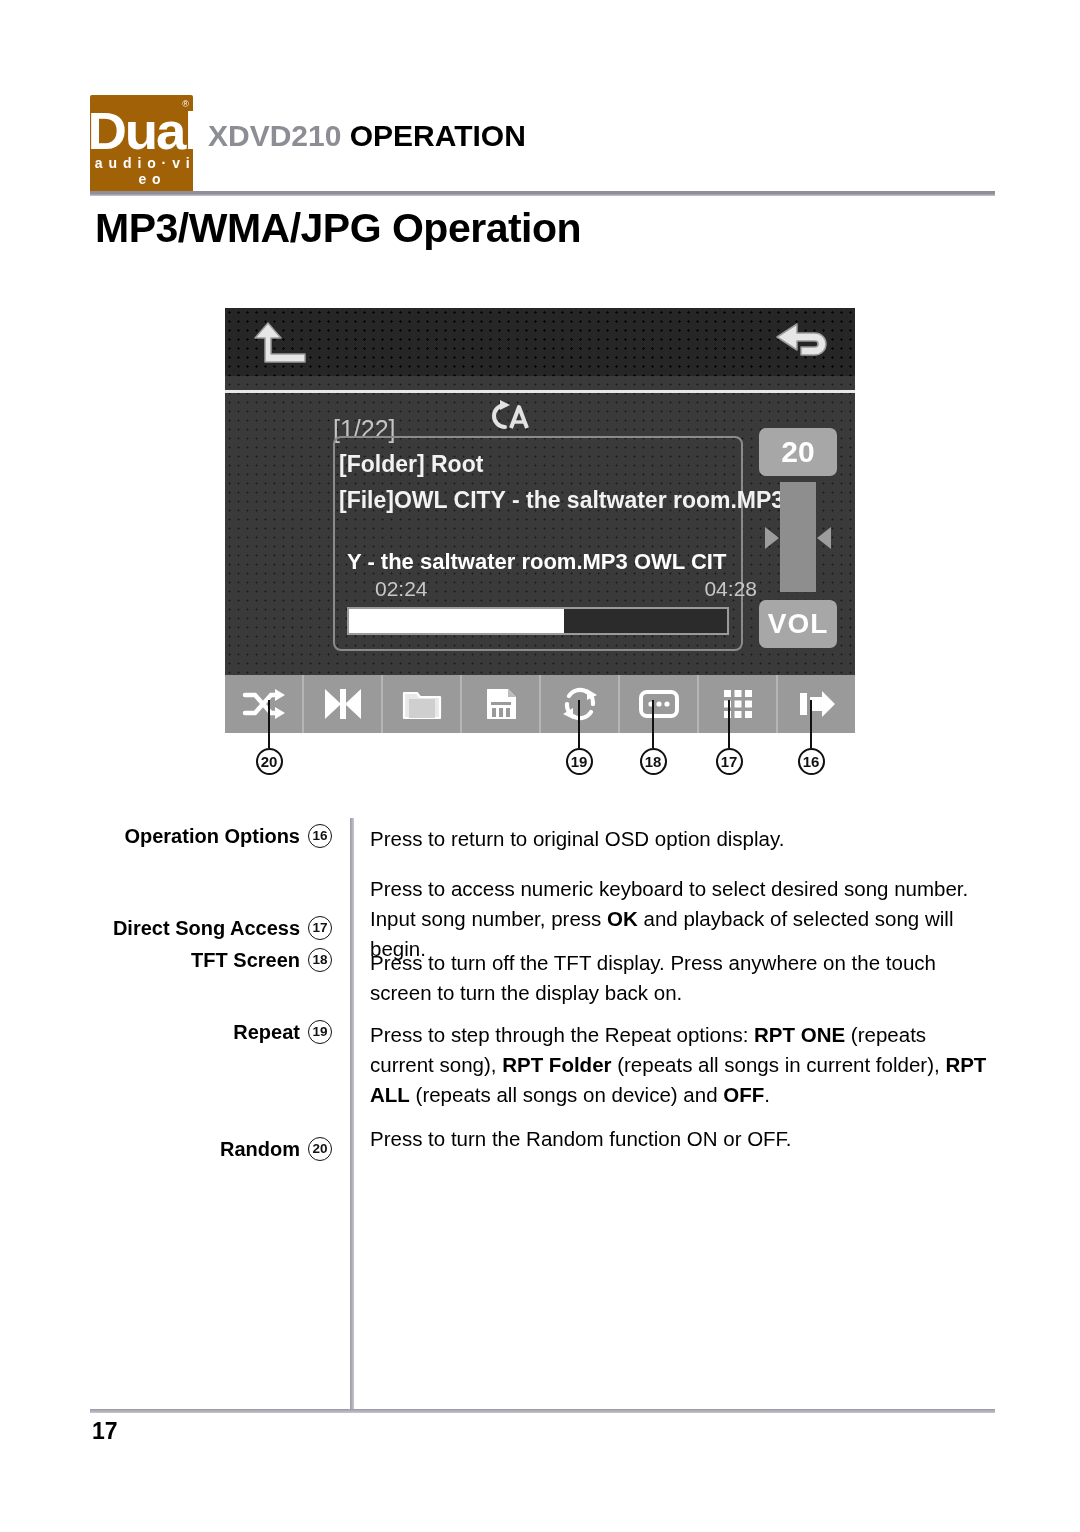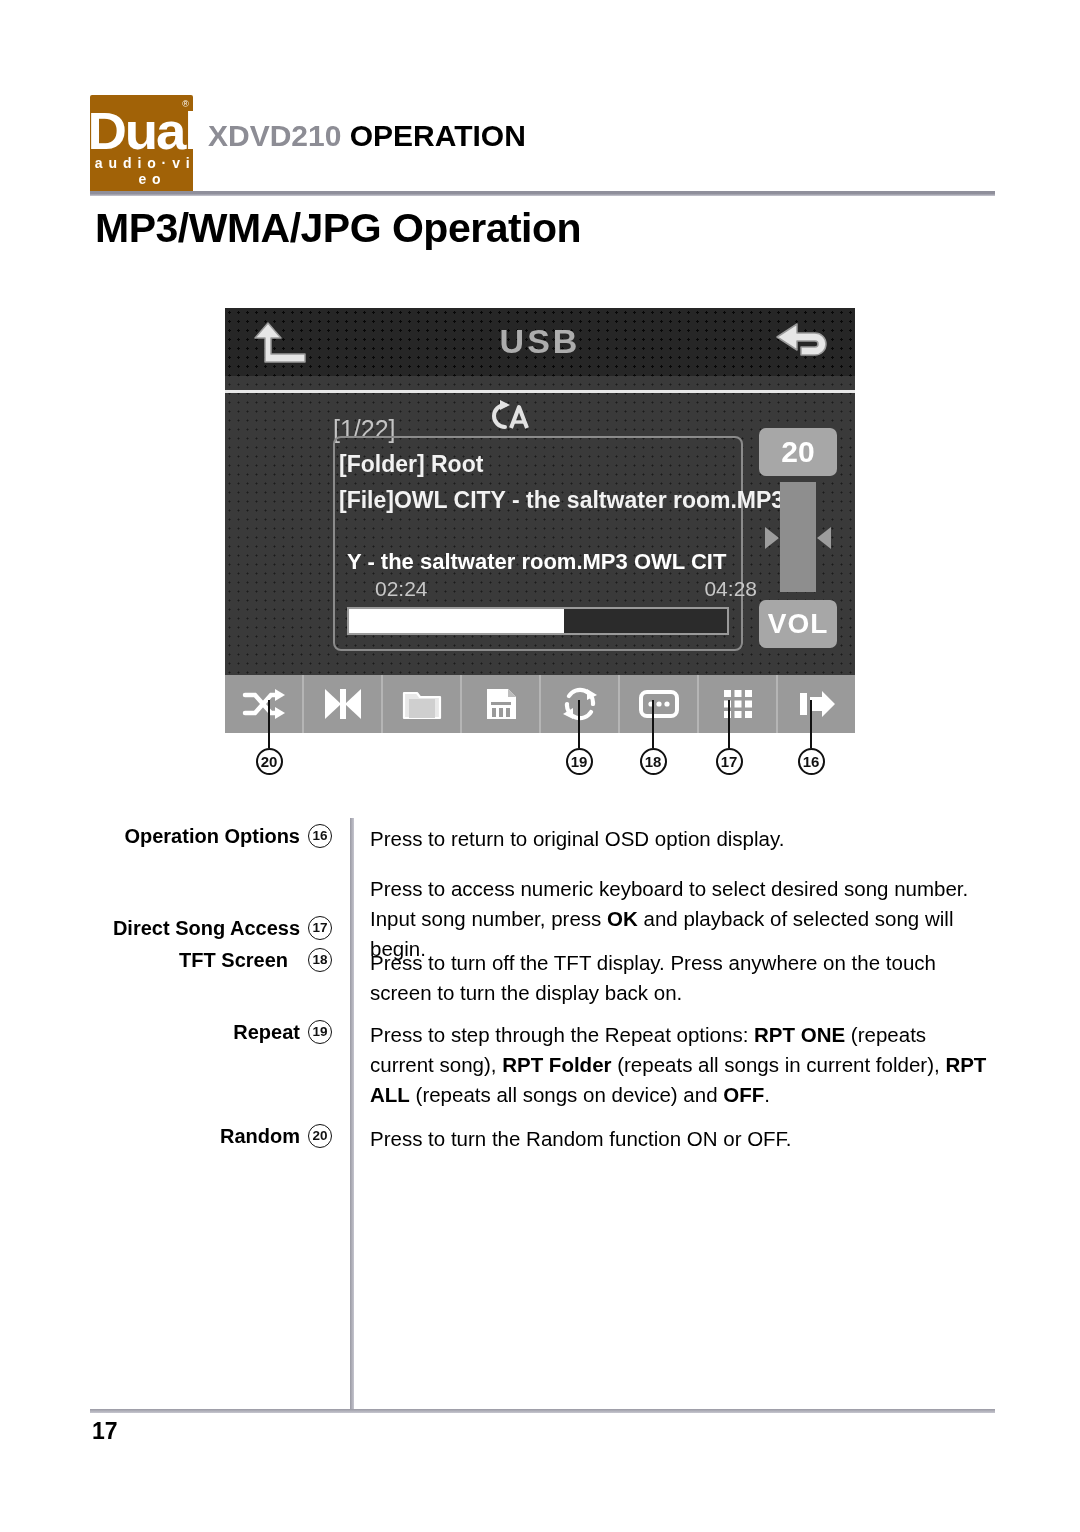"USB" div.dev-title { html: <div>USB</div> -> none }
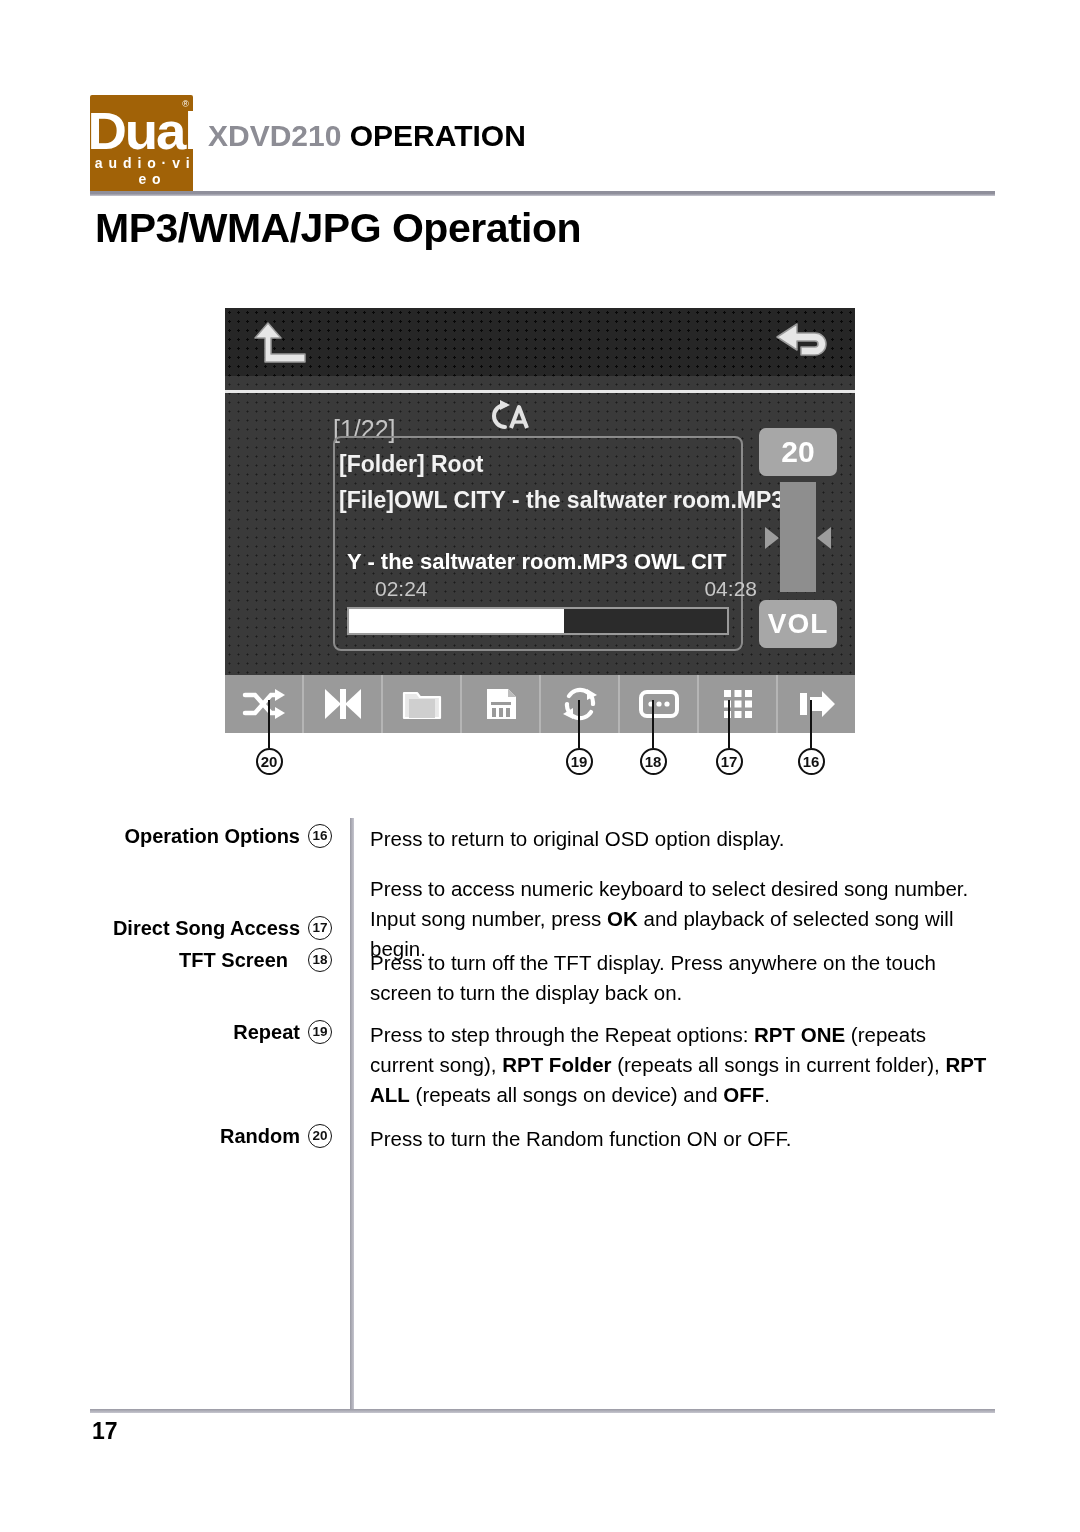"TFT Screen" div.lbl-row { gap: 12px -> none }
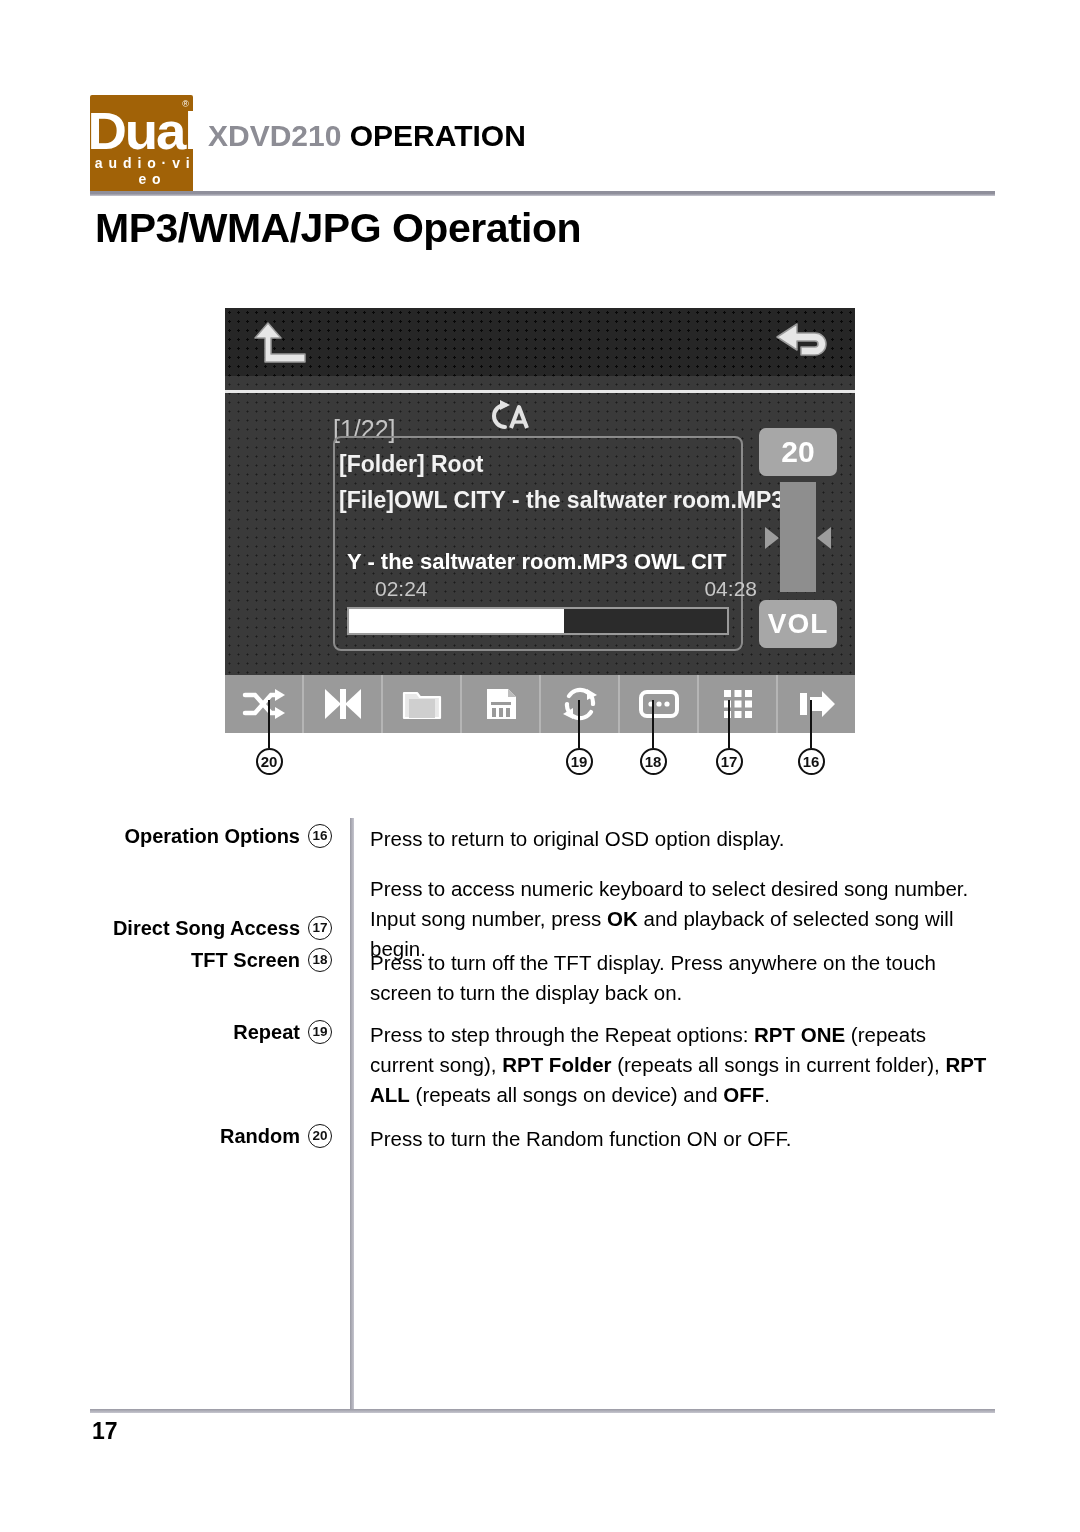"Random" div.lbl-row { top: 300px -> 313px }
